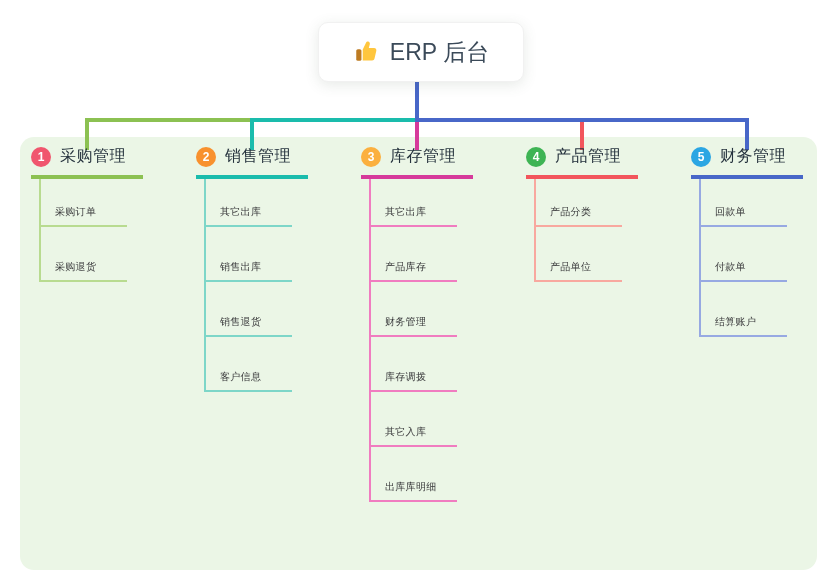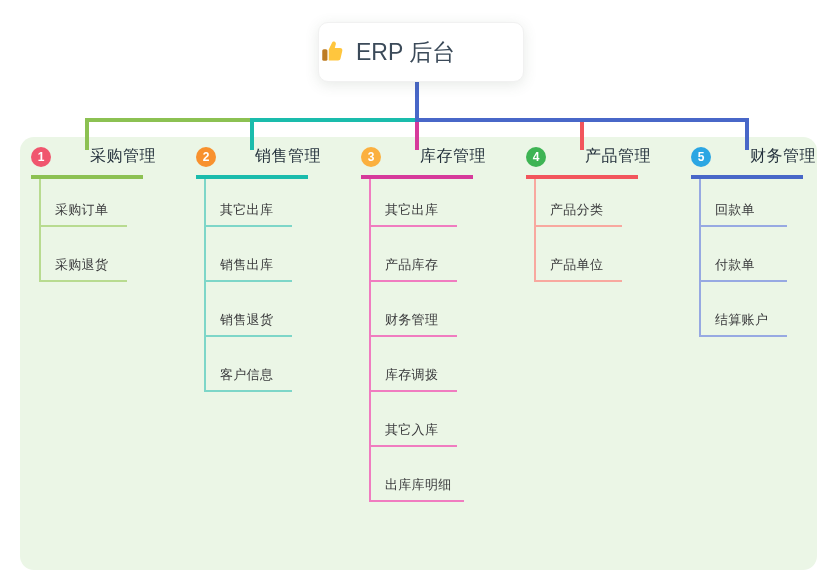"ERP 后台" .title-box { justify-content: flex-start -> center }
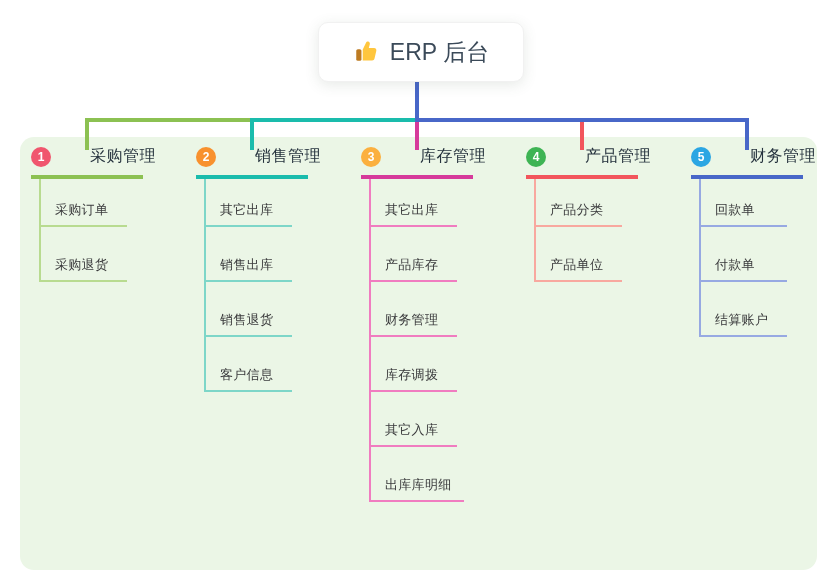"采购管理" .branch-label { margin-left: 30px -> none }
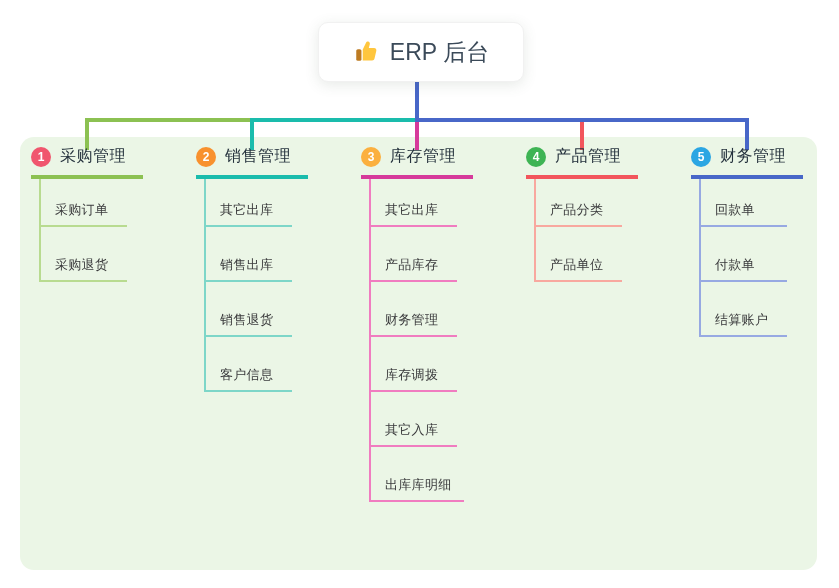"采购订单" .item-label { font-size: 13px -> 10px }
